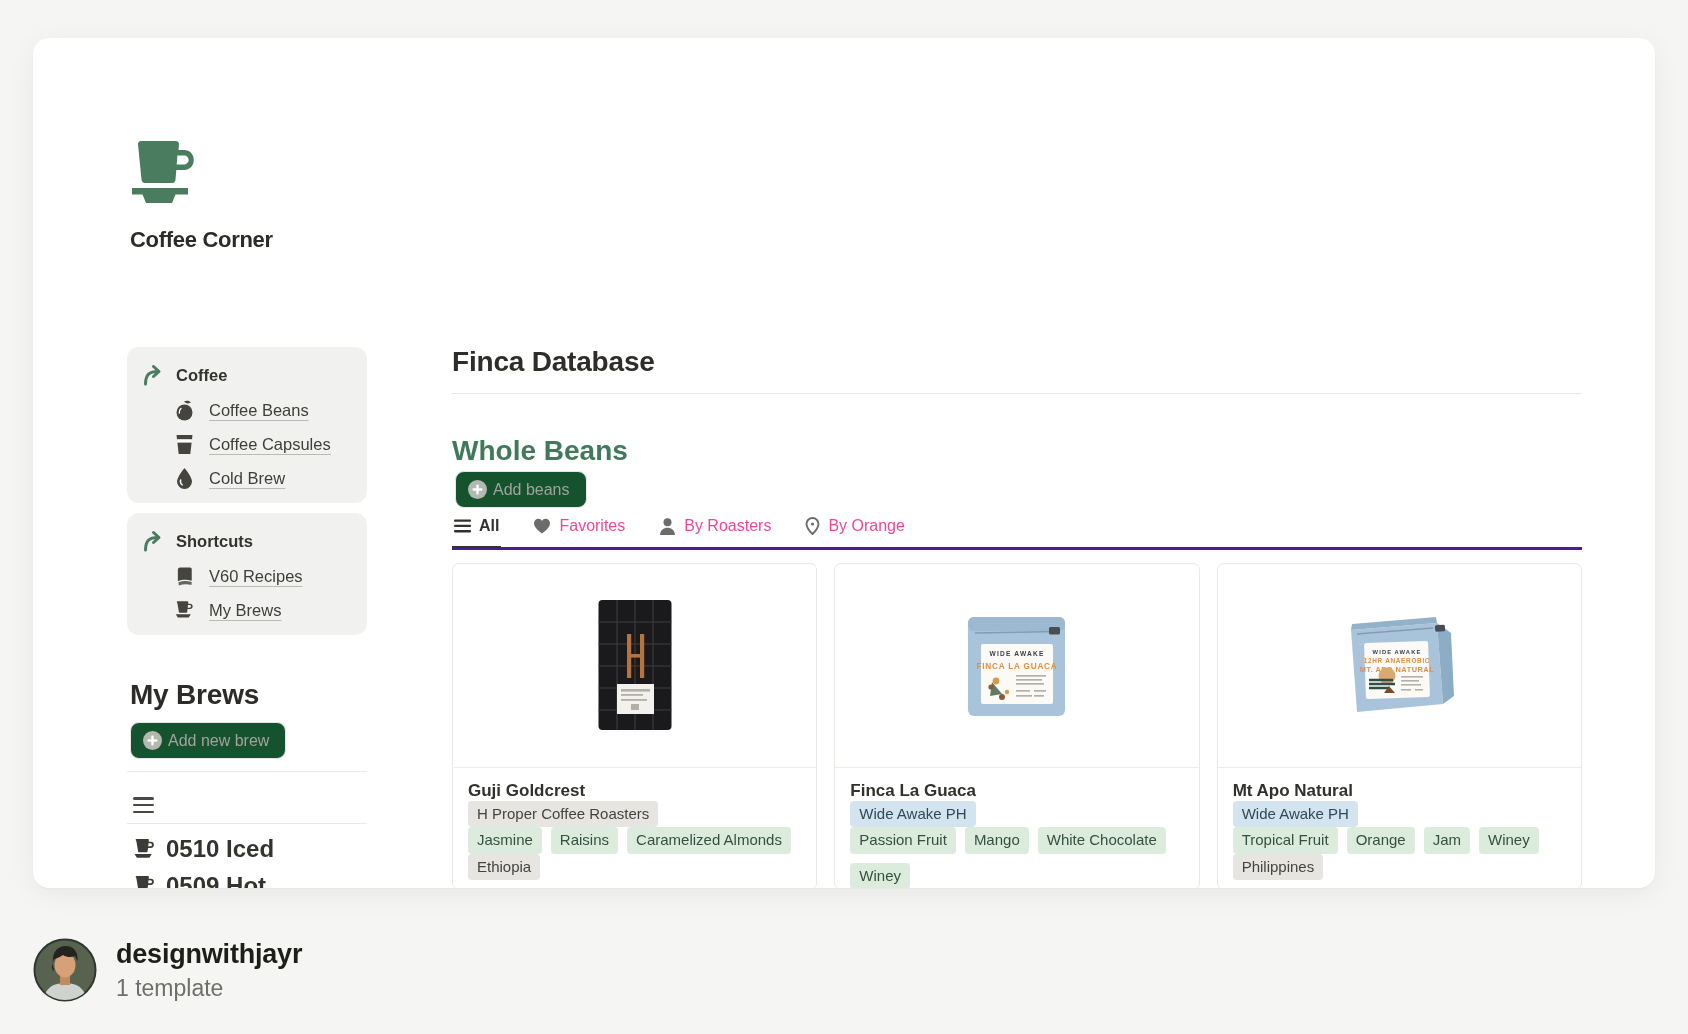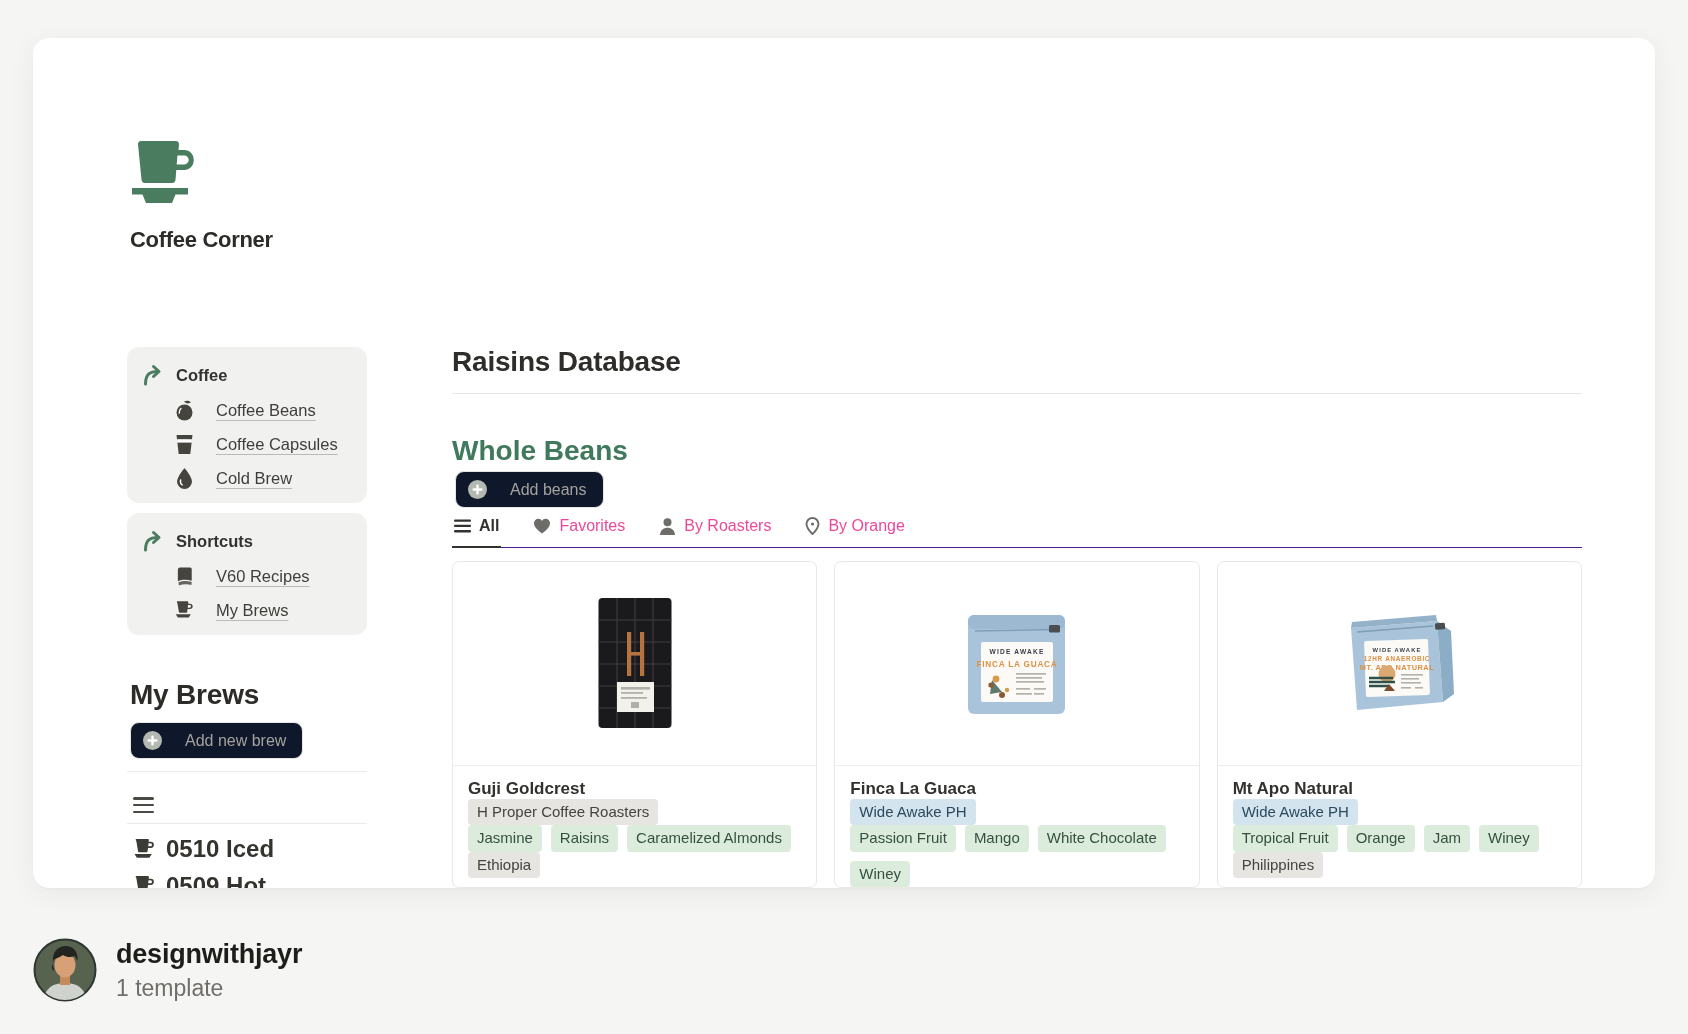"Raisins Database" h1.db-title { text: Raisins -> Finca }
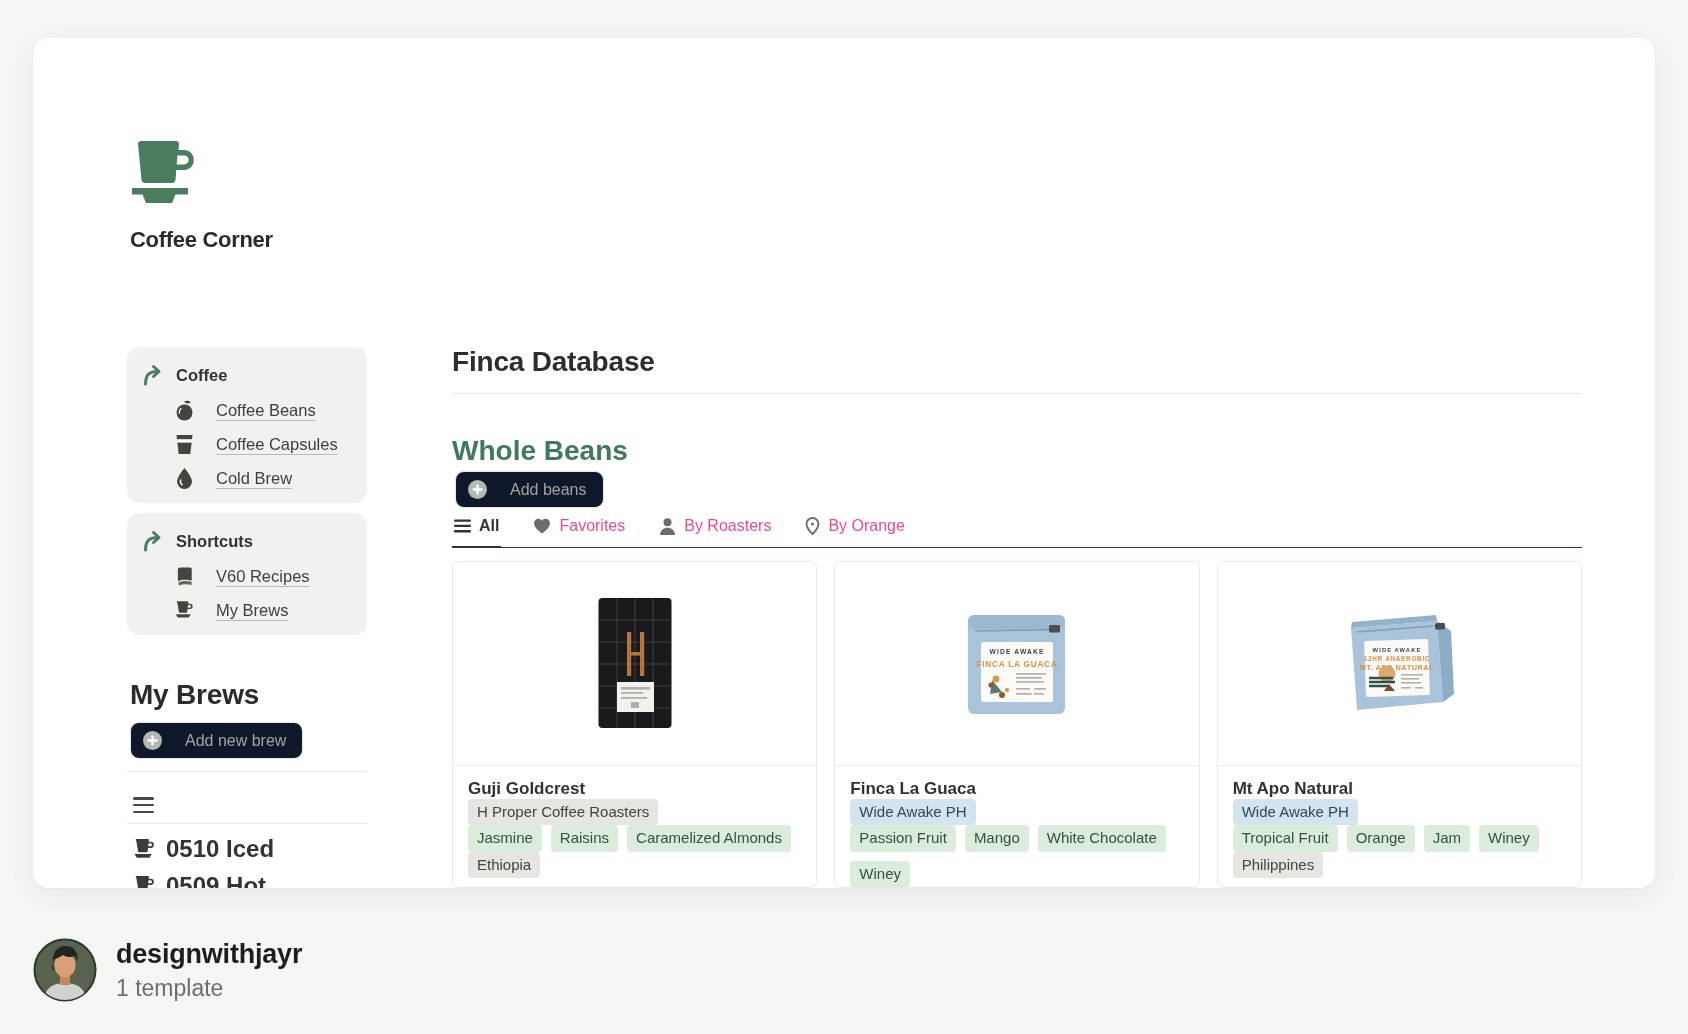"Coffee Beans" .side-item { gap: 22px -> 15px }
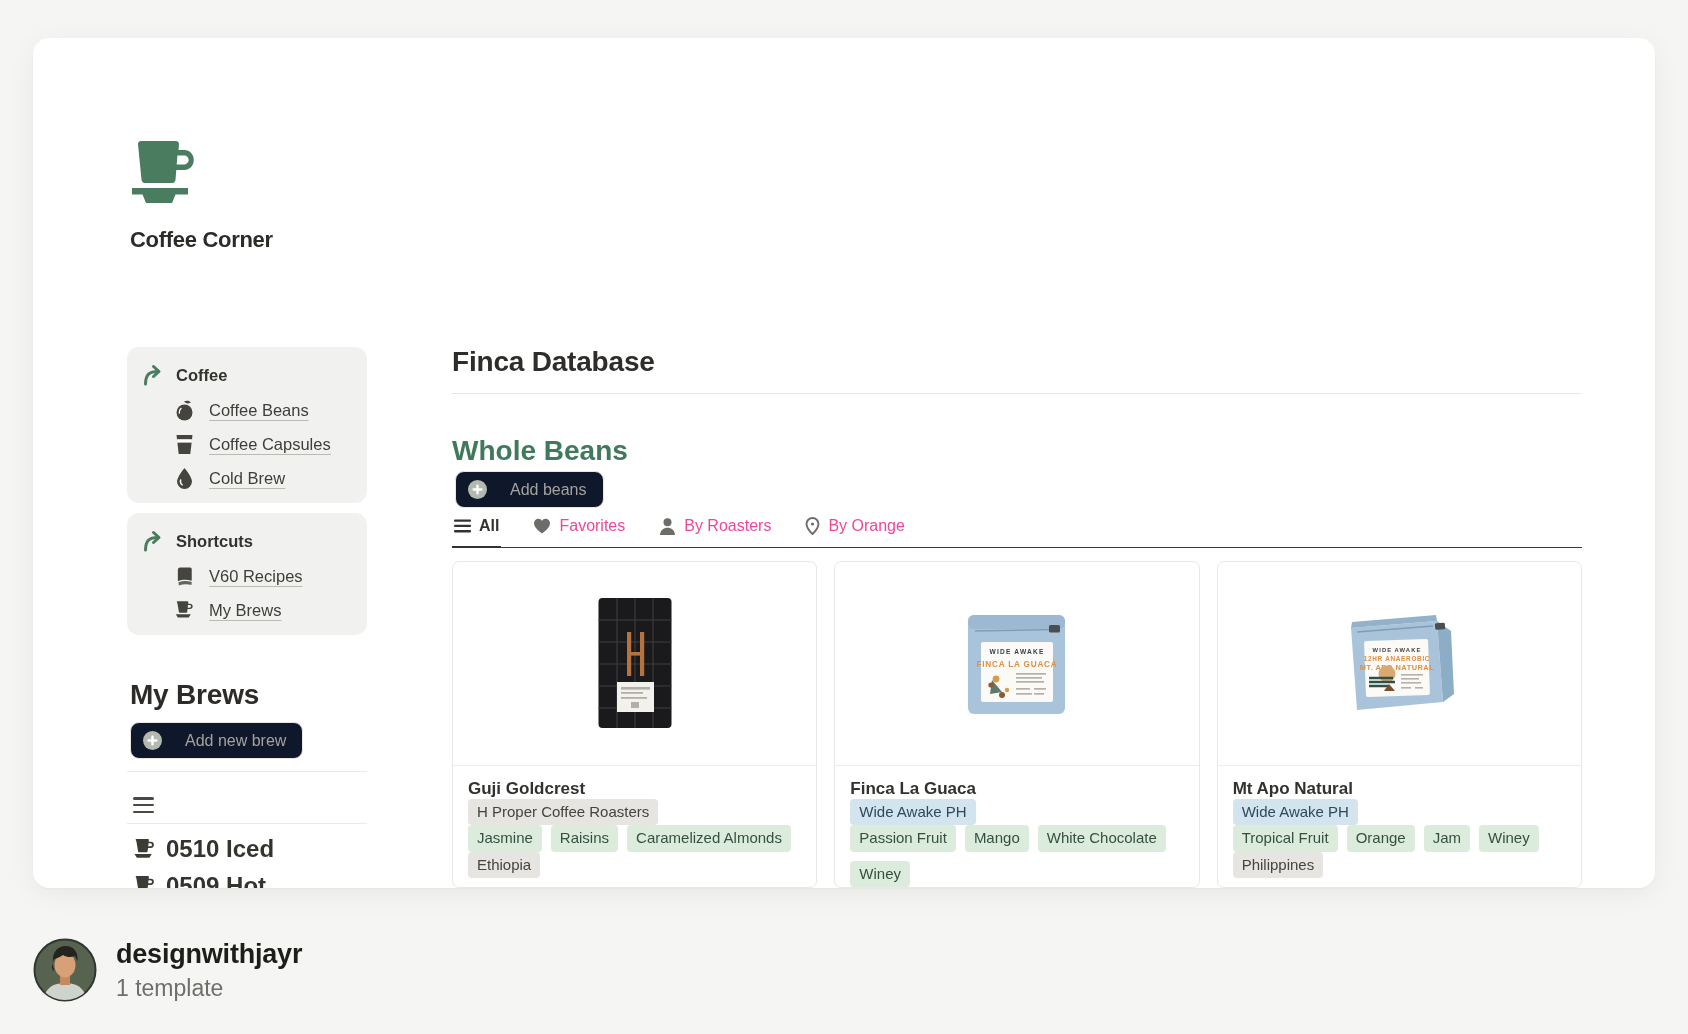"Add beans" .ghost-btn { background: #0f172a -> #14532d; gap: 22px -> 5px }
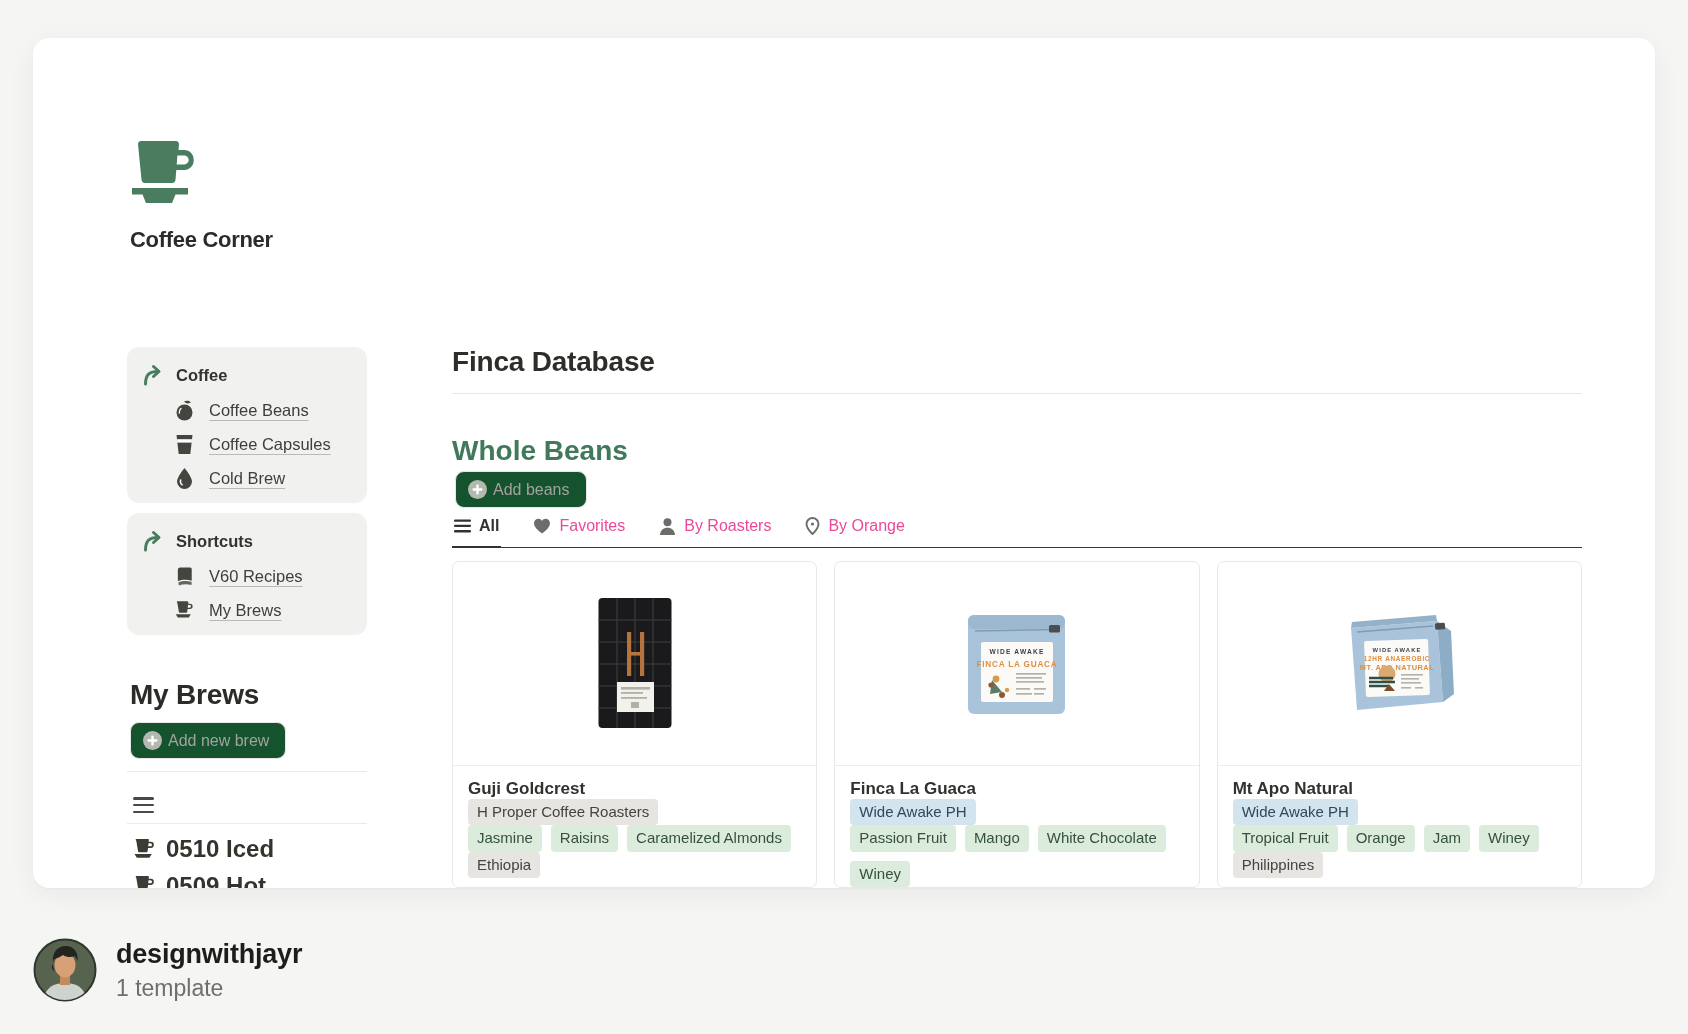"All" .tabs { border-bottom: 1px solid #4c1d95 -> 3px solid #4c1d95 }
